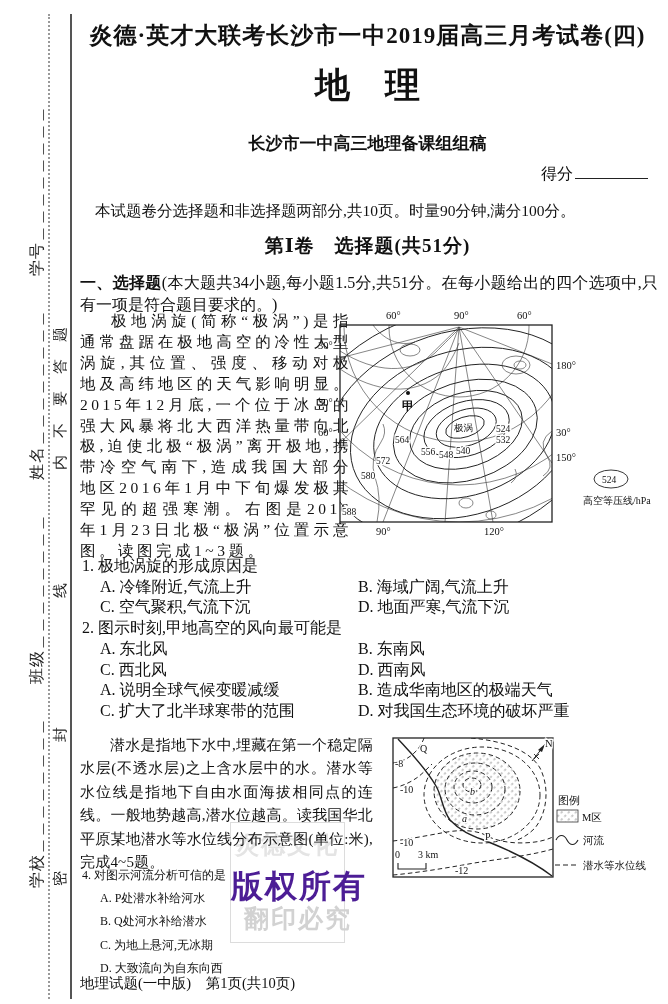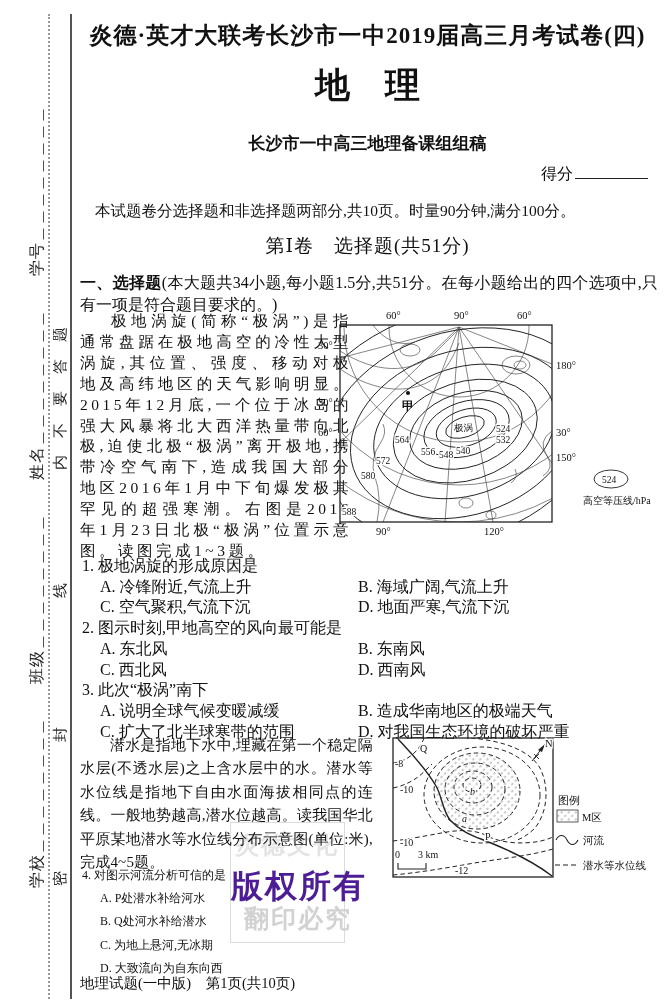"第Ⅰ卷 选择题(共51分)" .section-title { font-weight: normal -> bold }
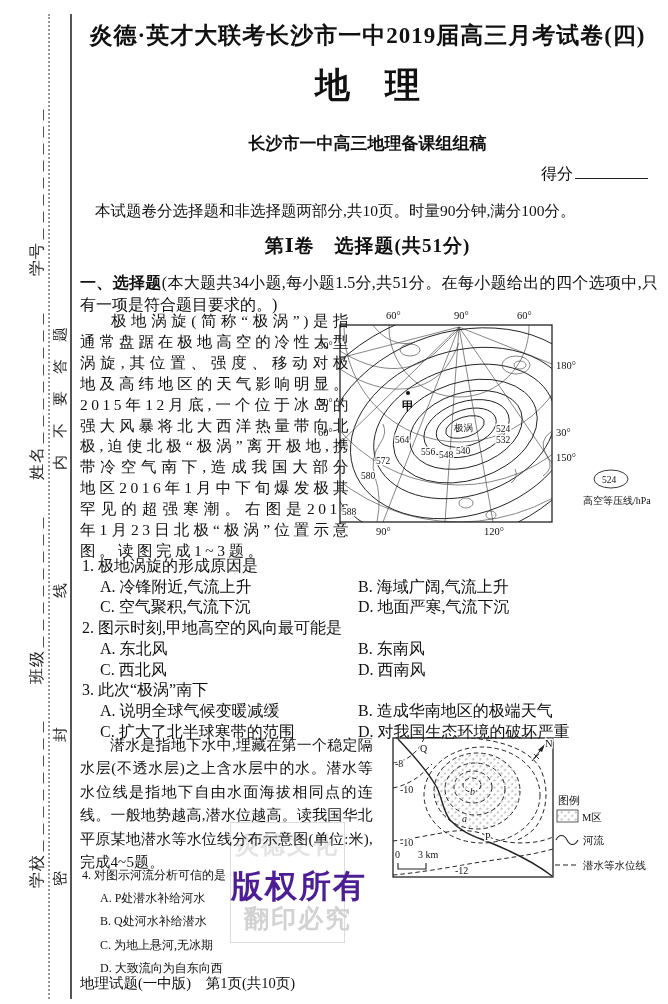"3. 此次“极涡”南下" div.stem { html: <div>3. 此次“极涡”南下</div> -> none }
